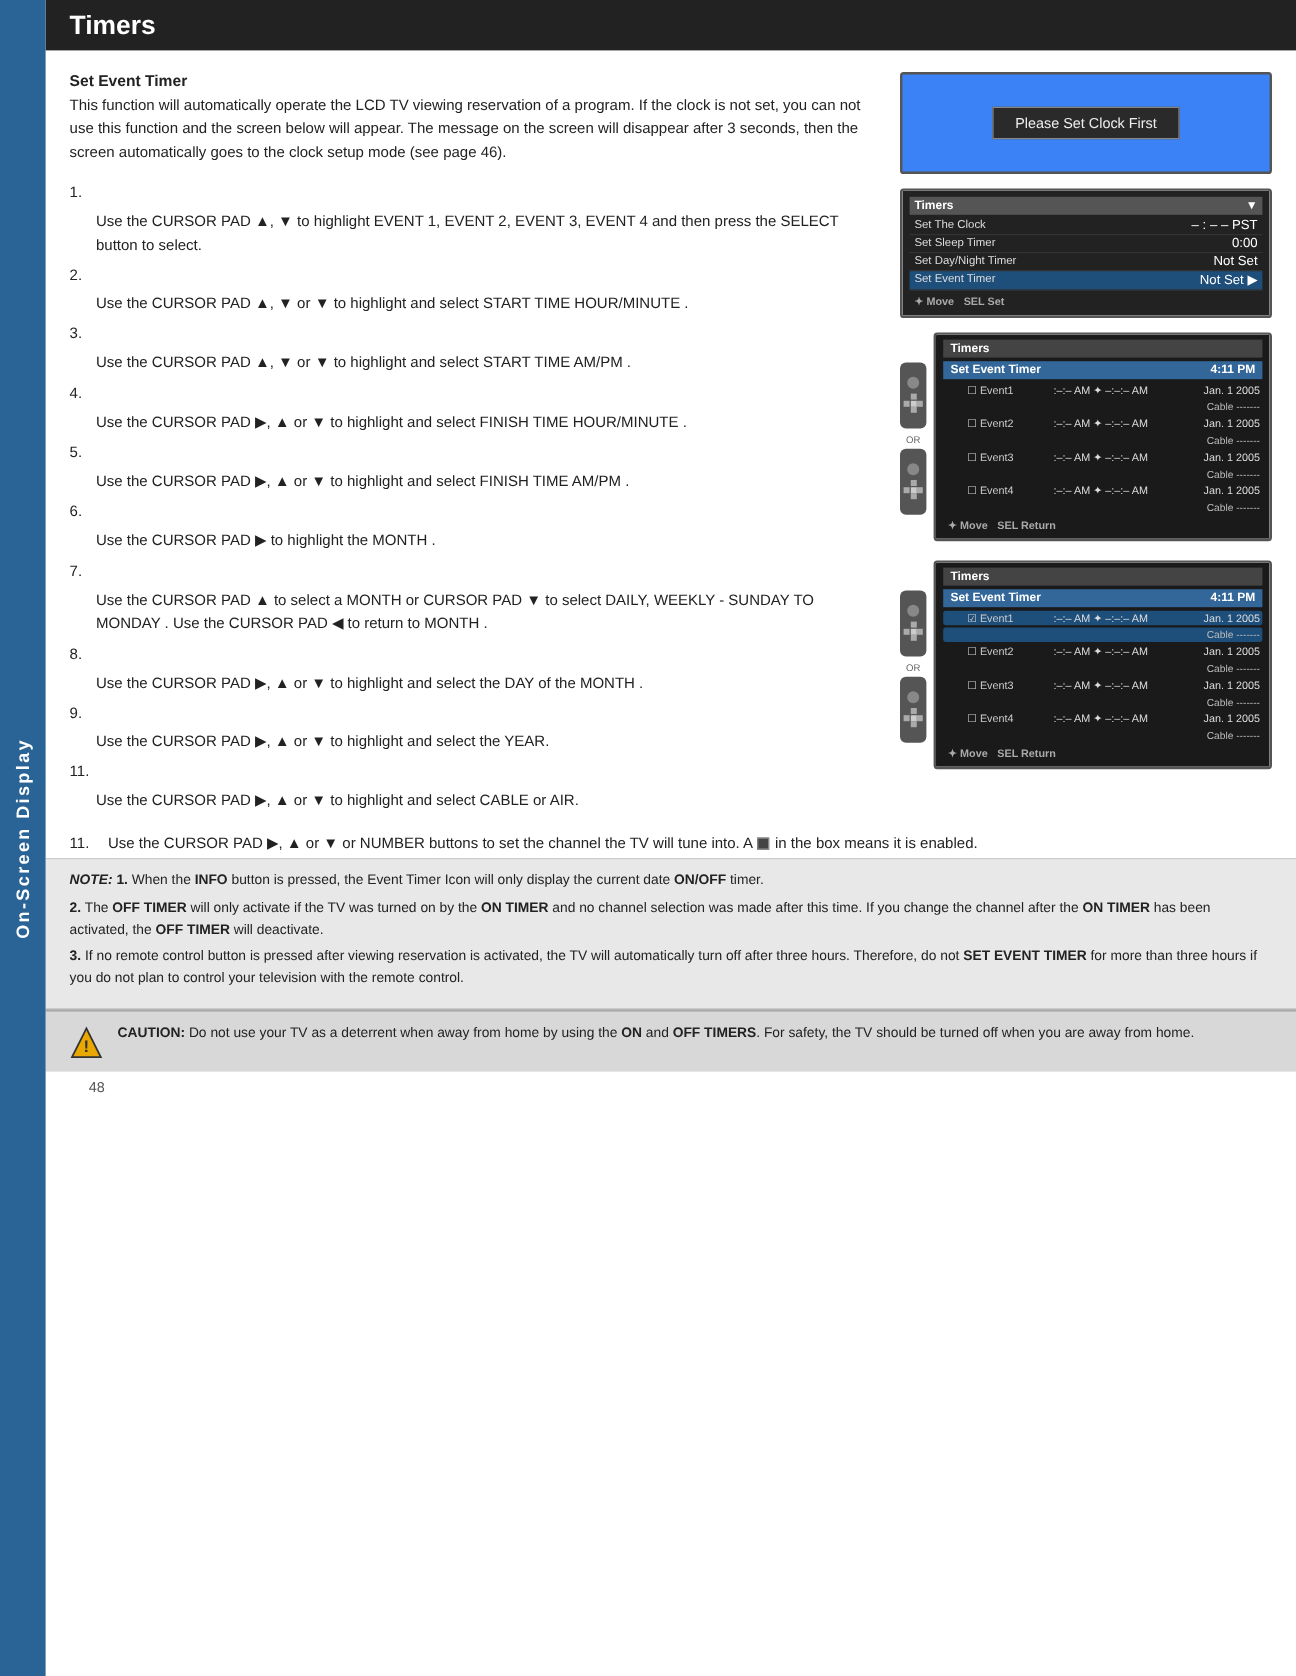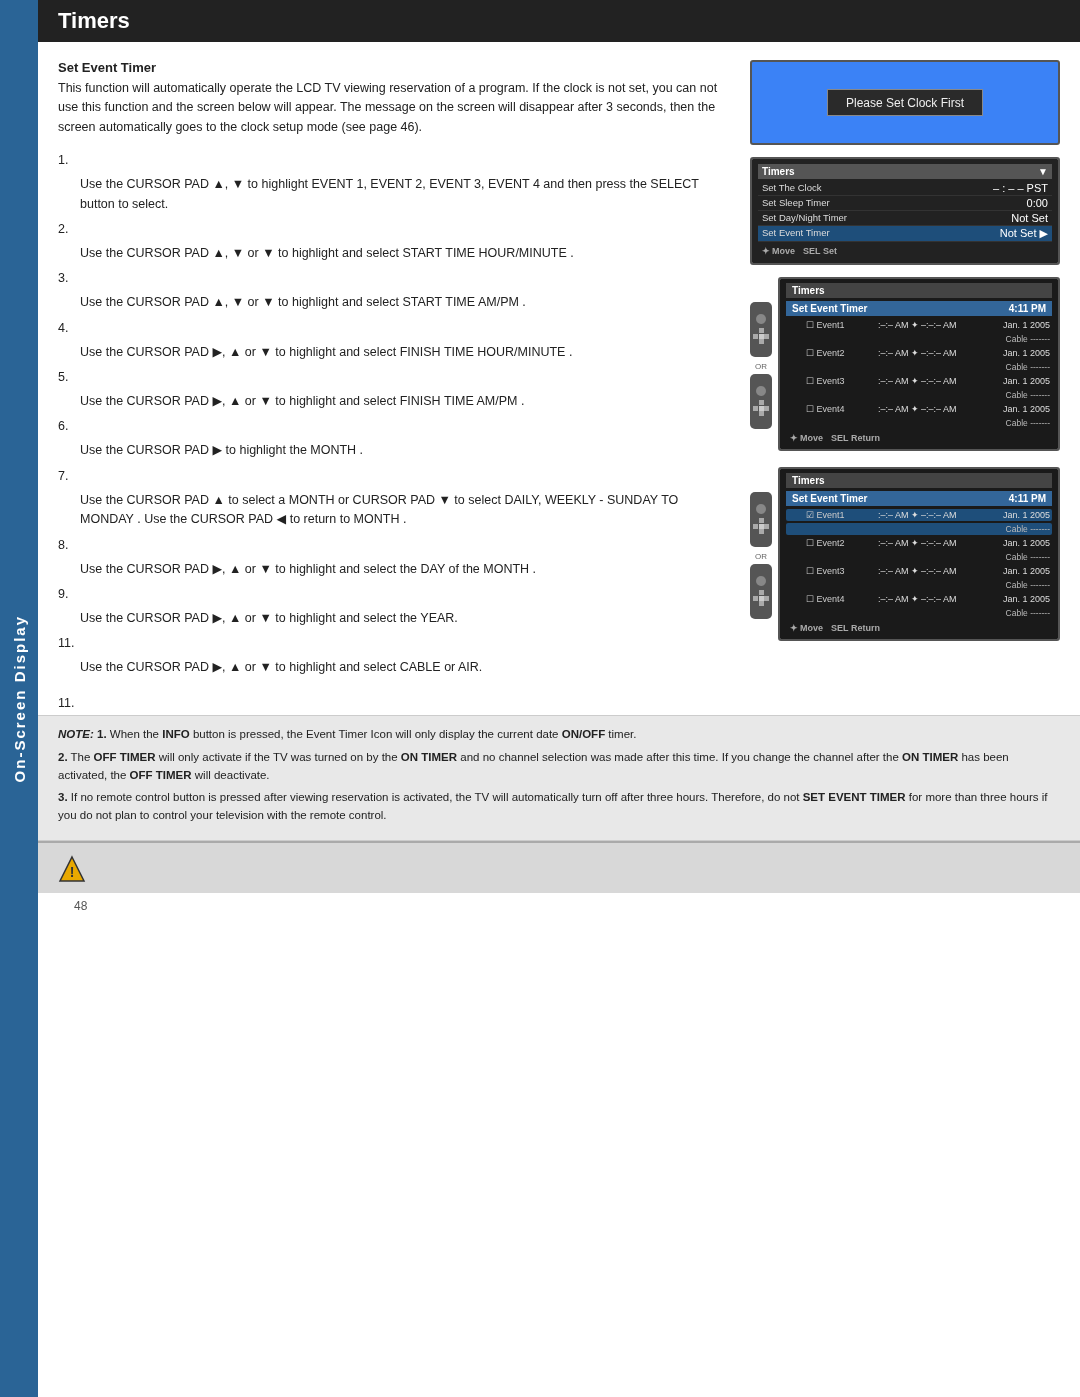"Use the CURSOR PAD ▶, ▲ or ▼ or" span.step-text { html: none -> <span>Use the CURSOR PAD ▶, ▲ or ▼ or NUMBER buttons to set the channel the TV will tune into. A <span></span> in the box means it is enabled.</span> }
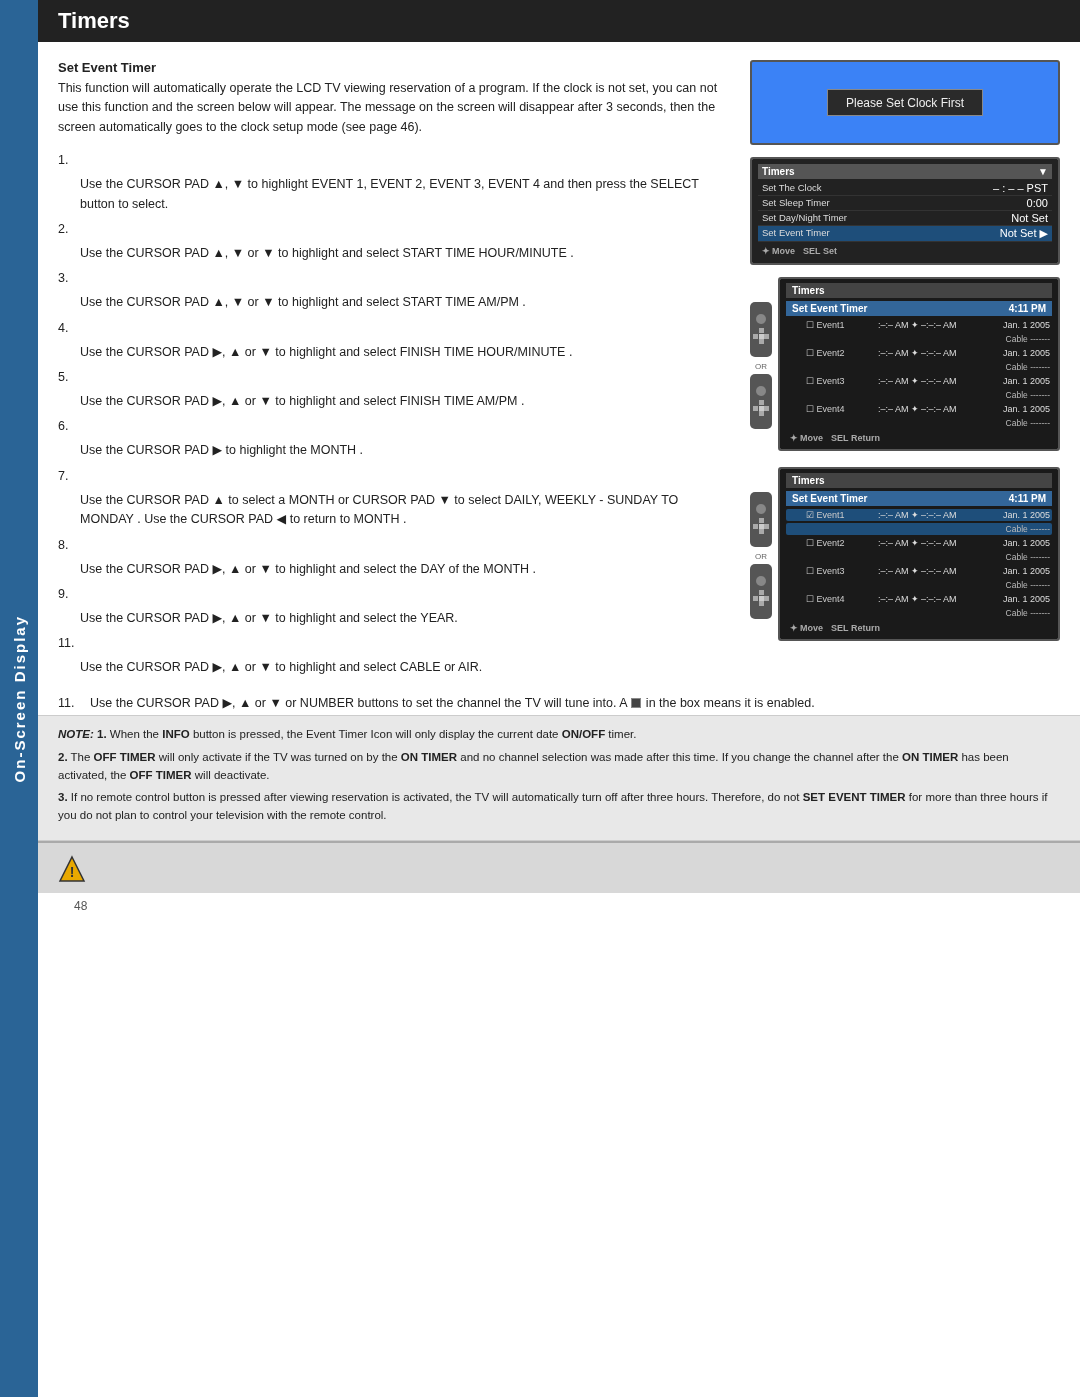"CAUTION: Do not use your" div.caution-text { html: none -> <div> <span>CAUTION:</span> <span>Do not use your TV as a deterrent when away from home by using the <span>ON</span> and <span>OFF TIMERS</span>. For safety, the TV should be turned off when you are away from home.</span> </div> }
